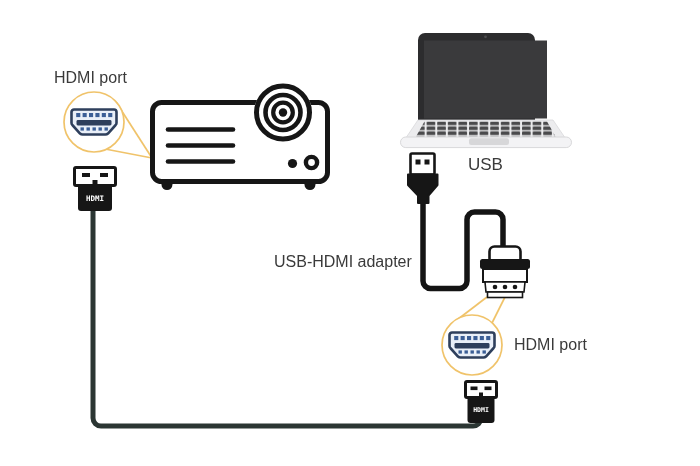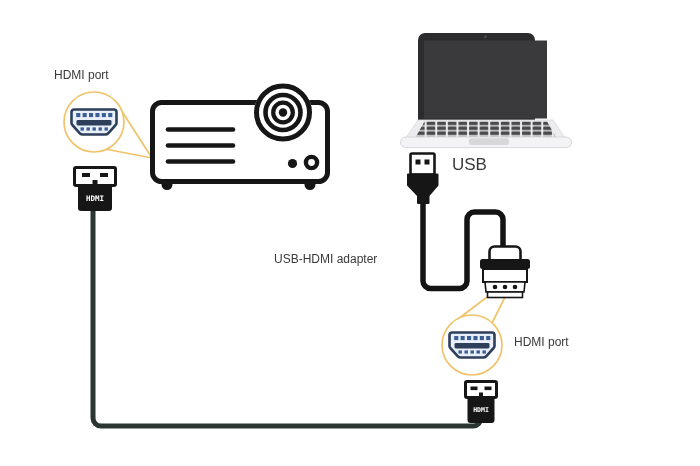"HDMI port" .label { font-size: 12px -> 16px }
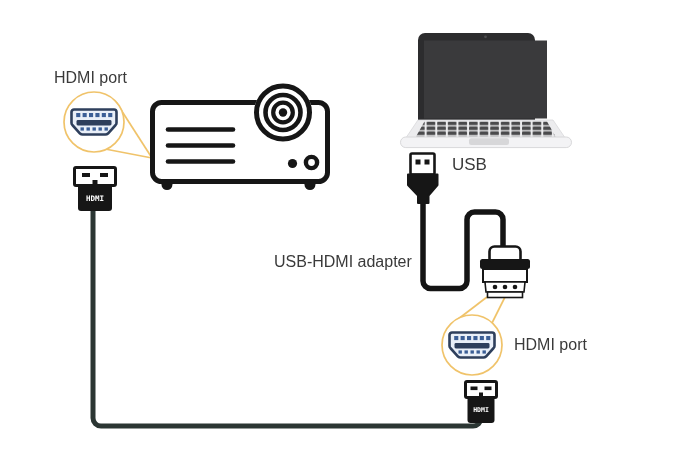"USB" div.label { left: 452px -> 468px }
